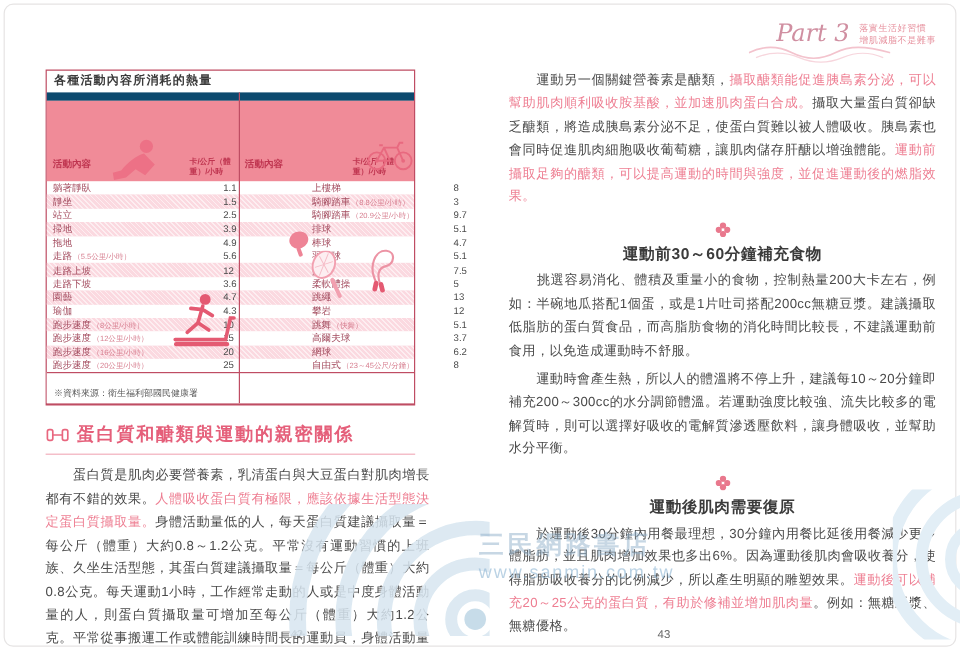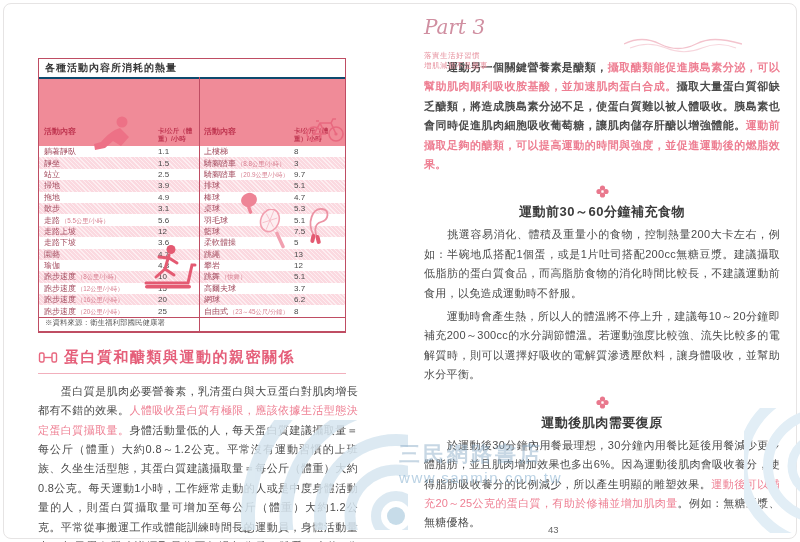"Part 3" .rp-head-inner { flex-direction: column -> none }
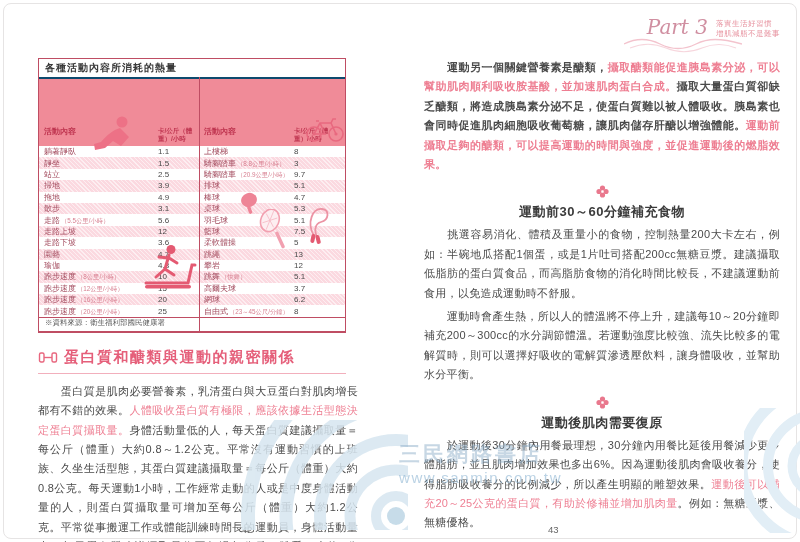"各種活動內容所消耗的熱量" .t-title { border-bottom: 2px solid #0c4a6e -> 7px solid #0c4a6e }
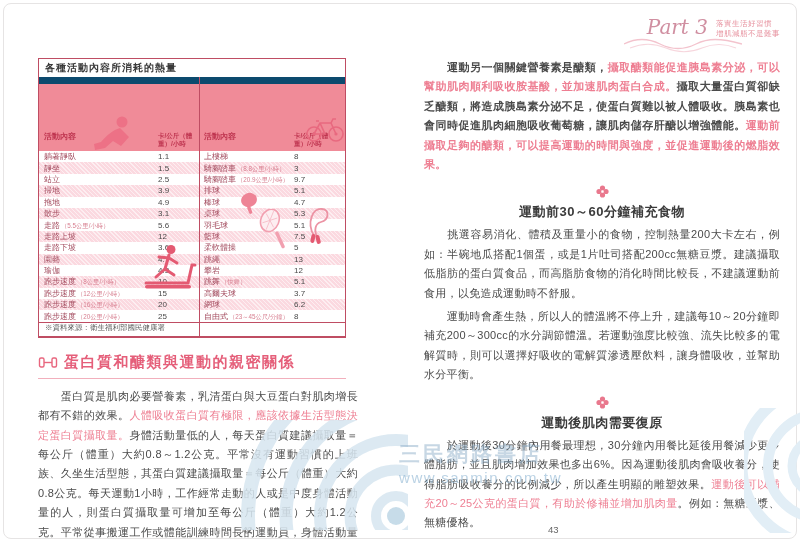"運動另一個關鍵營養素是醣類，攝取醣類能促進胰島素分泌，可以幫助肌肉順利吸收胺基酸" .intro { font-weight: bold -> none }
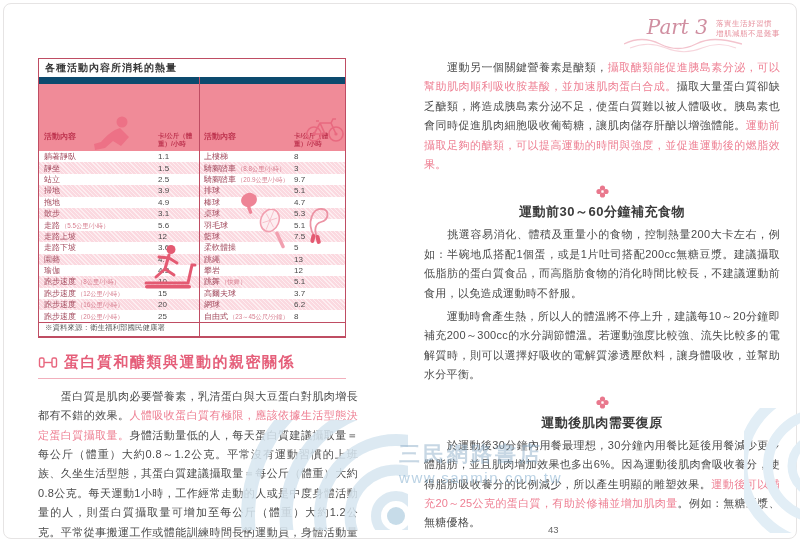"躺著靜臥" .t-row { gap: none -> 28px }
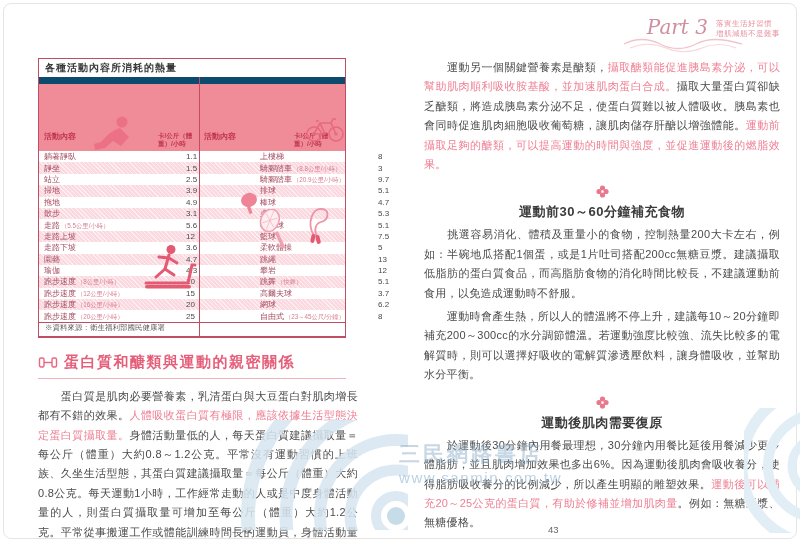"散步" div.t-row { html: <div> <div>散步</div> <div>3.1</div> <div>桌球</div> <div>5.3</div> </div> -> none }
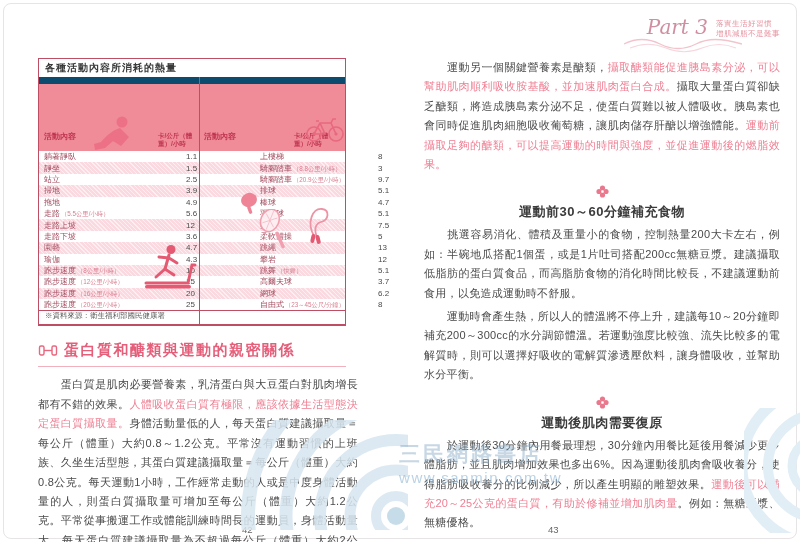"※資料來源：衛生福利部國民健康署" .t-source { padding: 0 0 3px 6px -> 12px 0 3px 6px }
